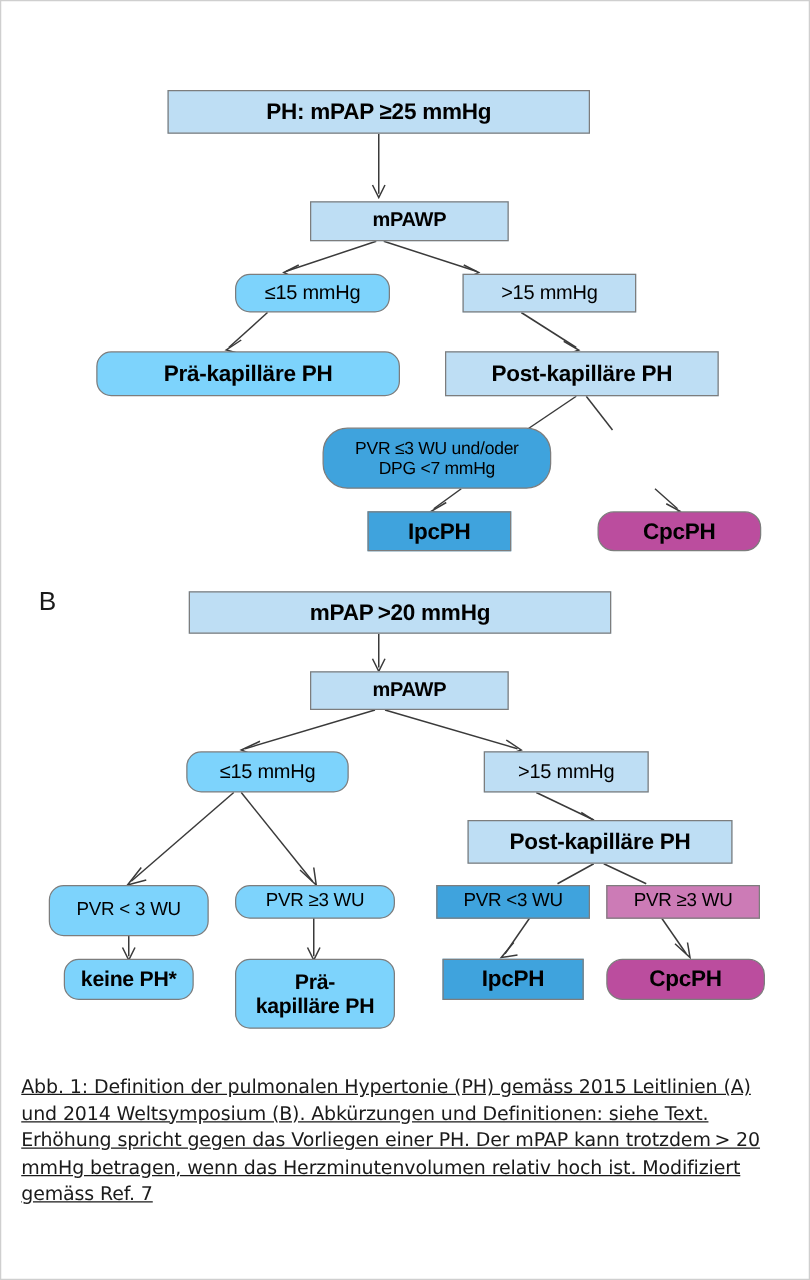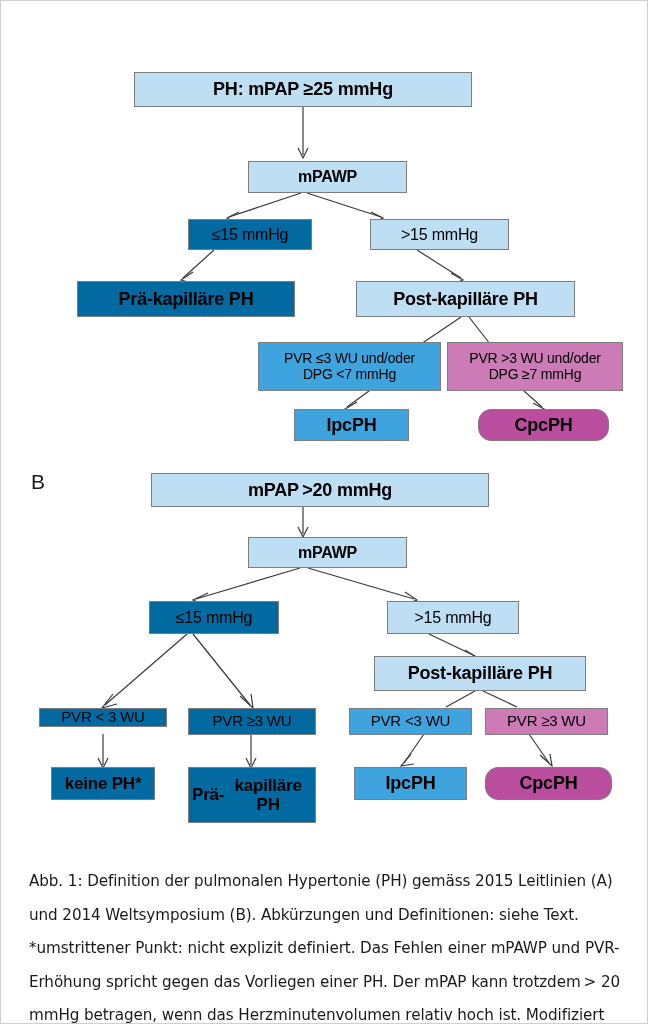"≤15 mmHg" .fill-gray { background: #0369a1 -> #7dd3fc; border-radius: none -> 12px }
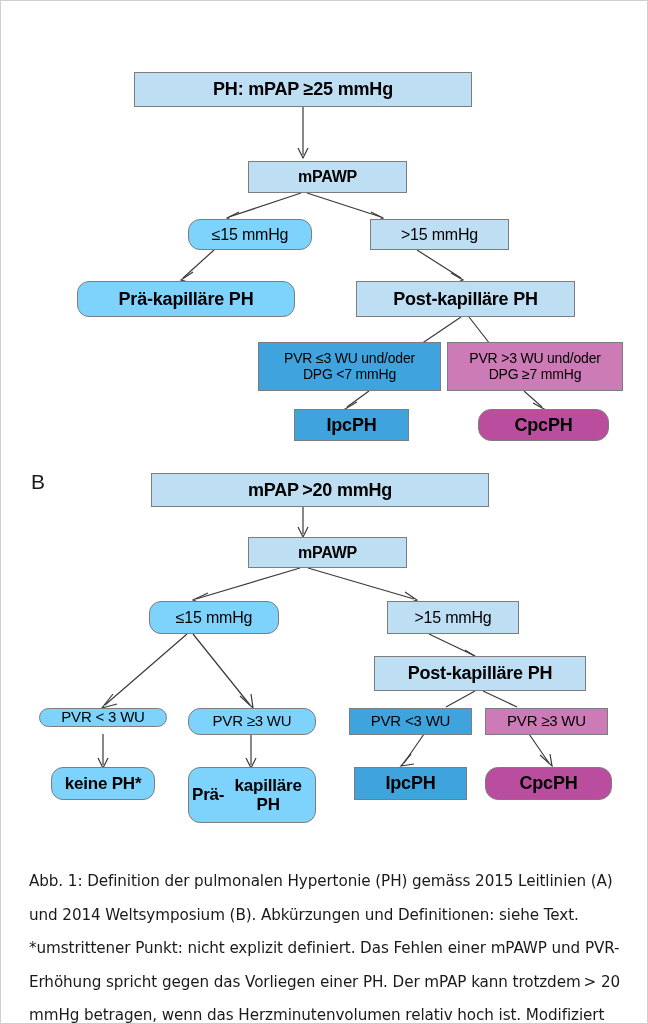"Prä-kapilläre PH" div.node { width: 218px -> 243px }
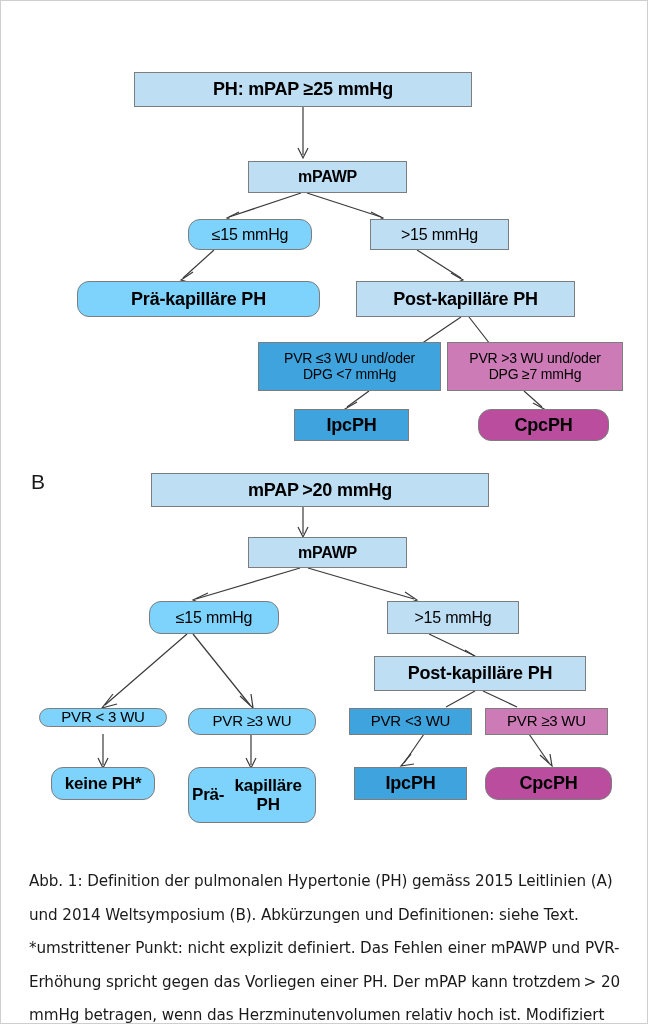"PVR ≤3 WU und/oder" .fs14 { border-radius: none -> 20px }
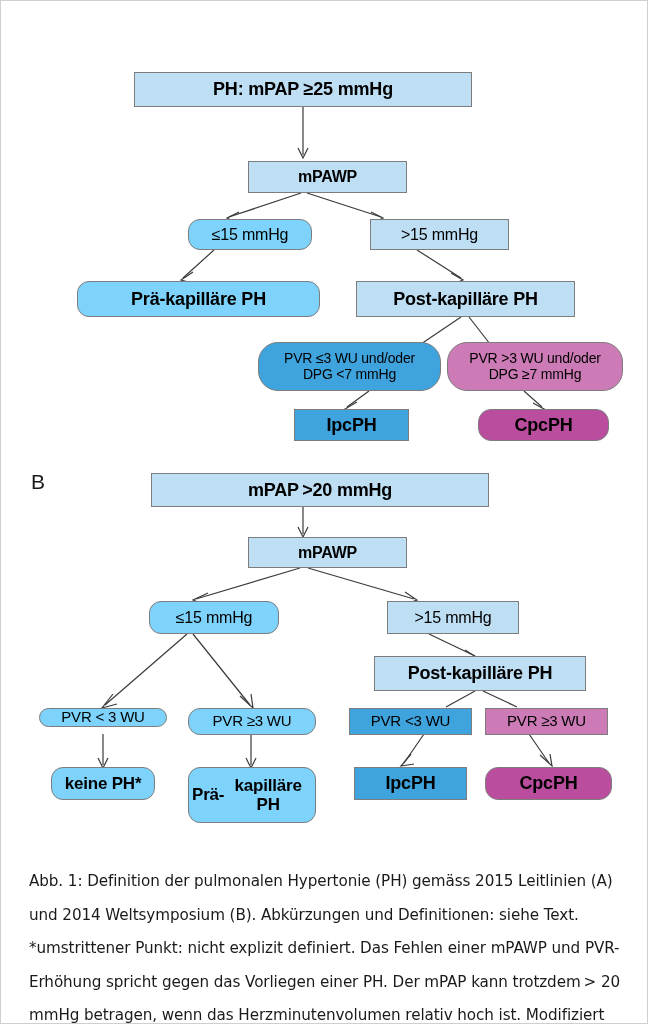"PVR >3 WU und/oder" div.node { html: <div> <span>PVR &gt;3 WU und/oder</span> <span>DPG ≥7 mmHg</span> </div> -> none }
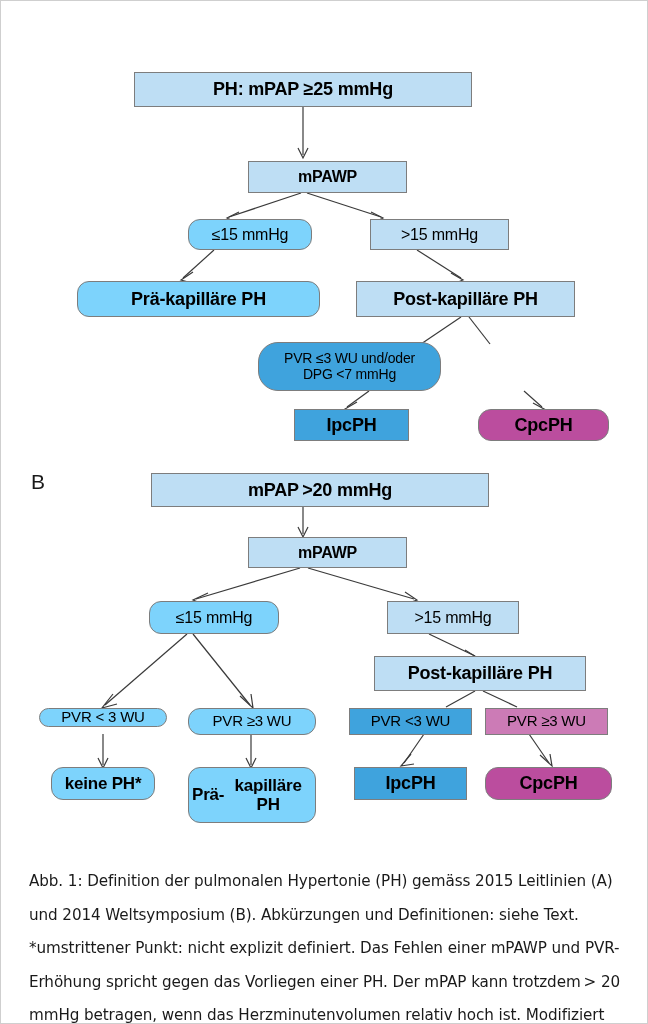"PVR < 3 WU" div.node { height: 19px -> 41px }
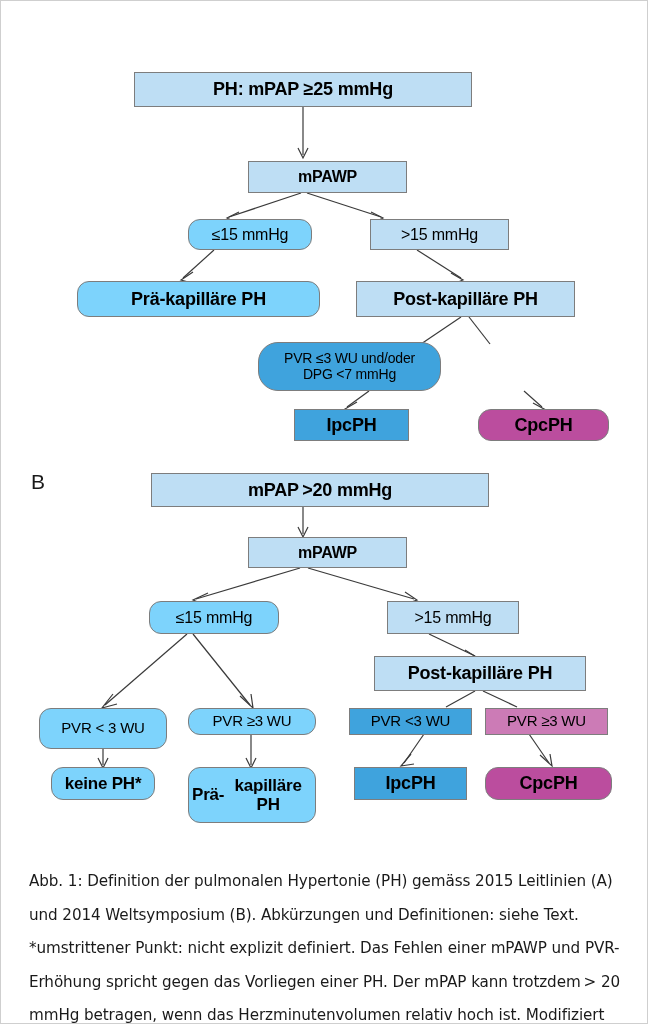"Prä-" div.node { flex-direction: row -> column }
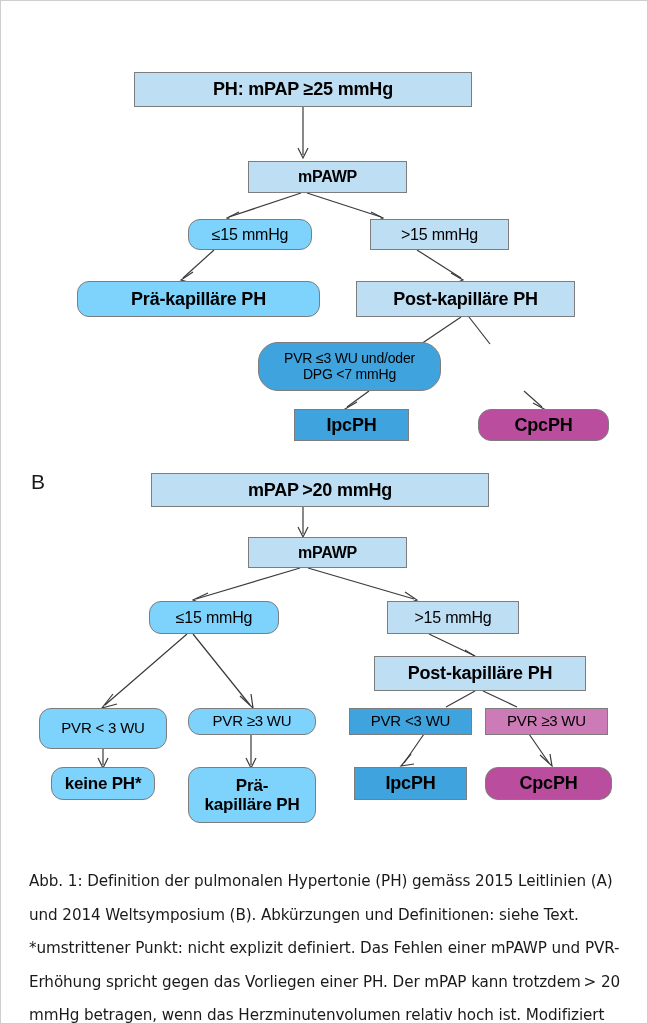"Abb. 1: Definition der pulmonalen" #caption p { margin: 12px -> 0; text-decoration: none -> underline }
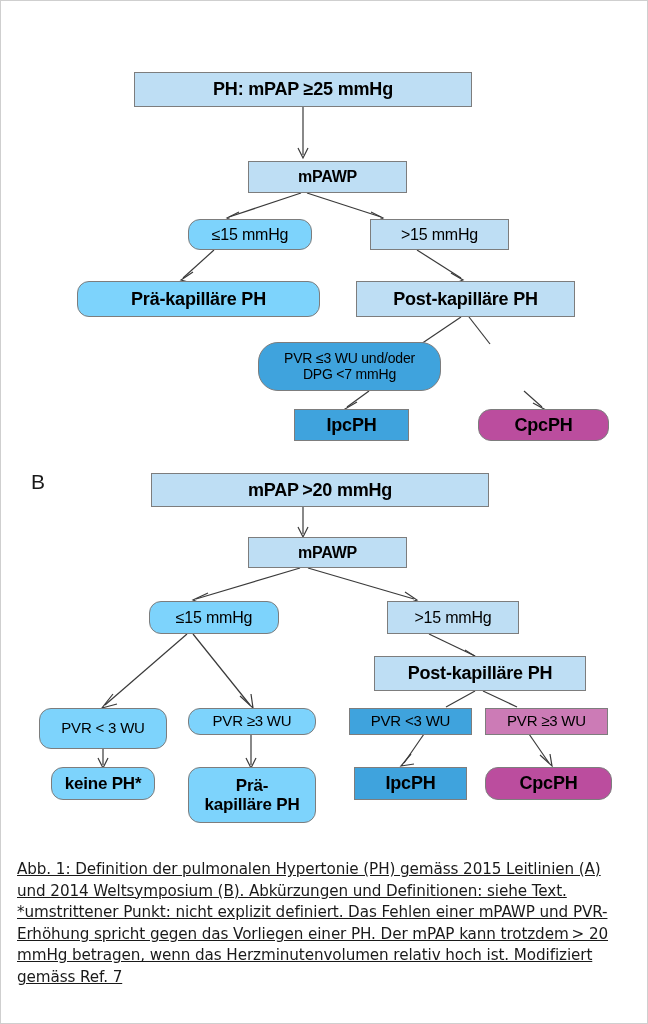"*umstrittener Punkt: nicht explizit" p { html: <p>*umstrittener Punkt: nicht explizit definiert. Das Fehlen einer mPAWP und PVR-</p> -> none }
